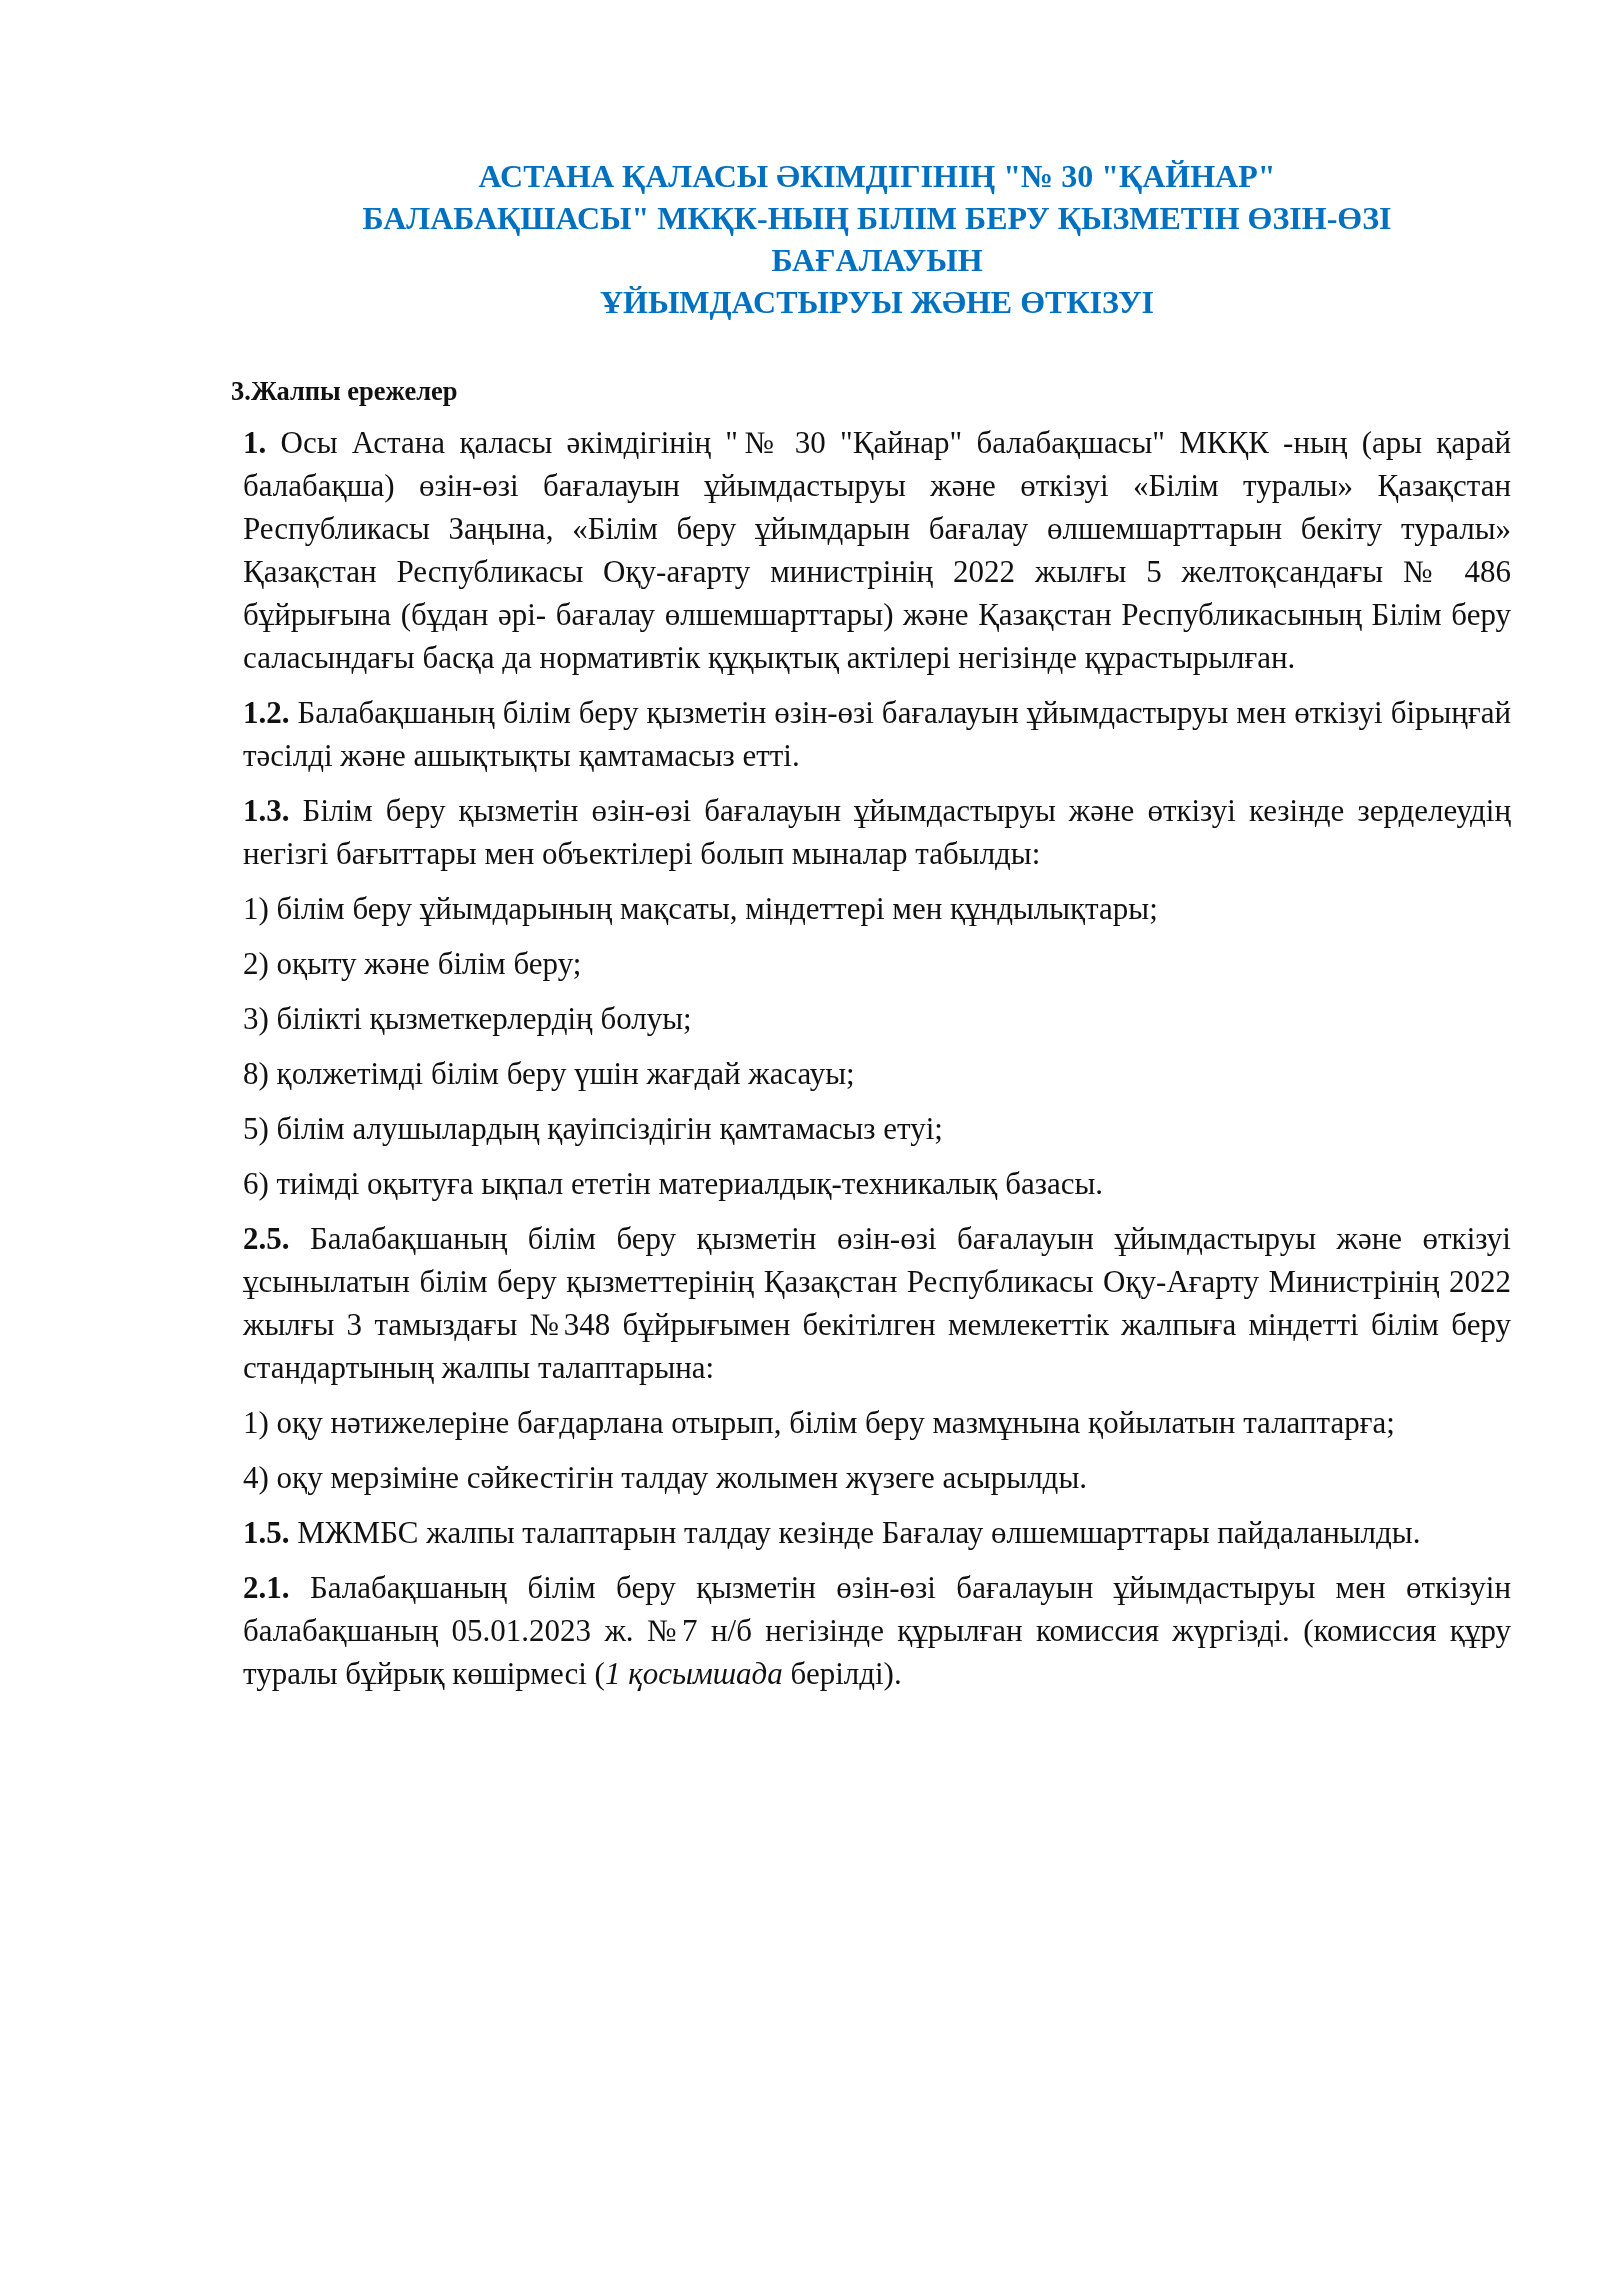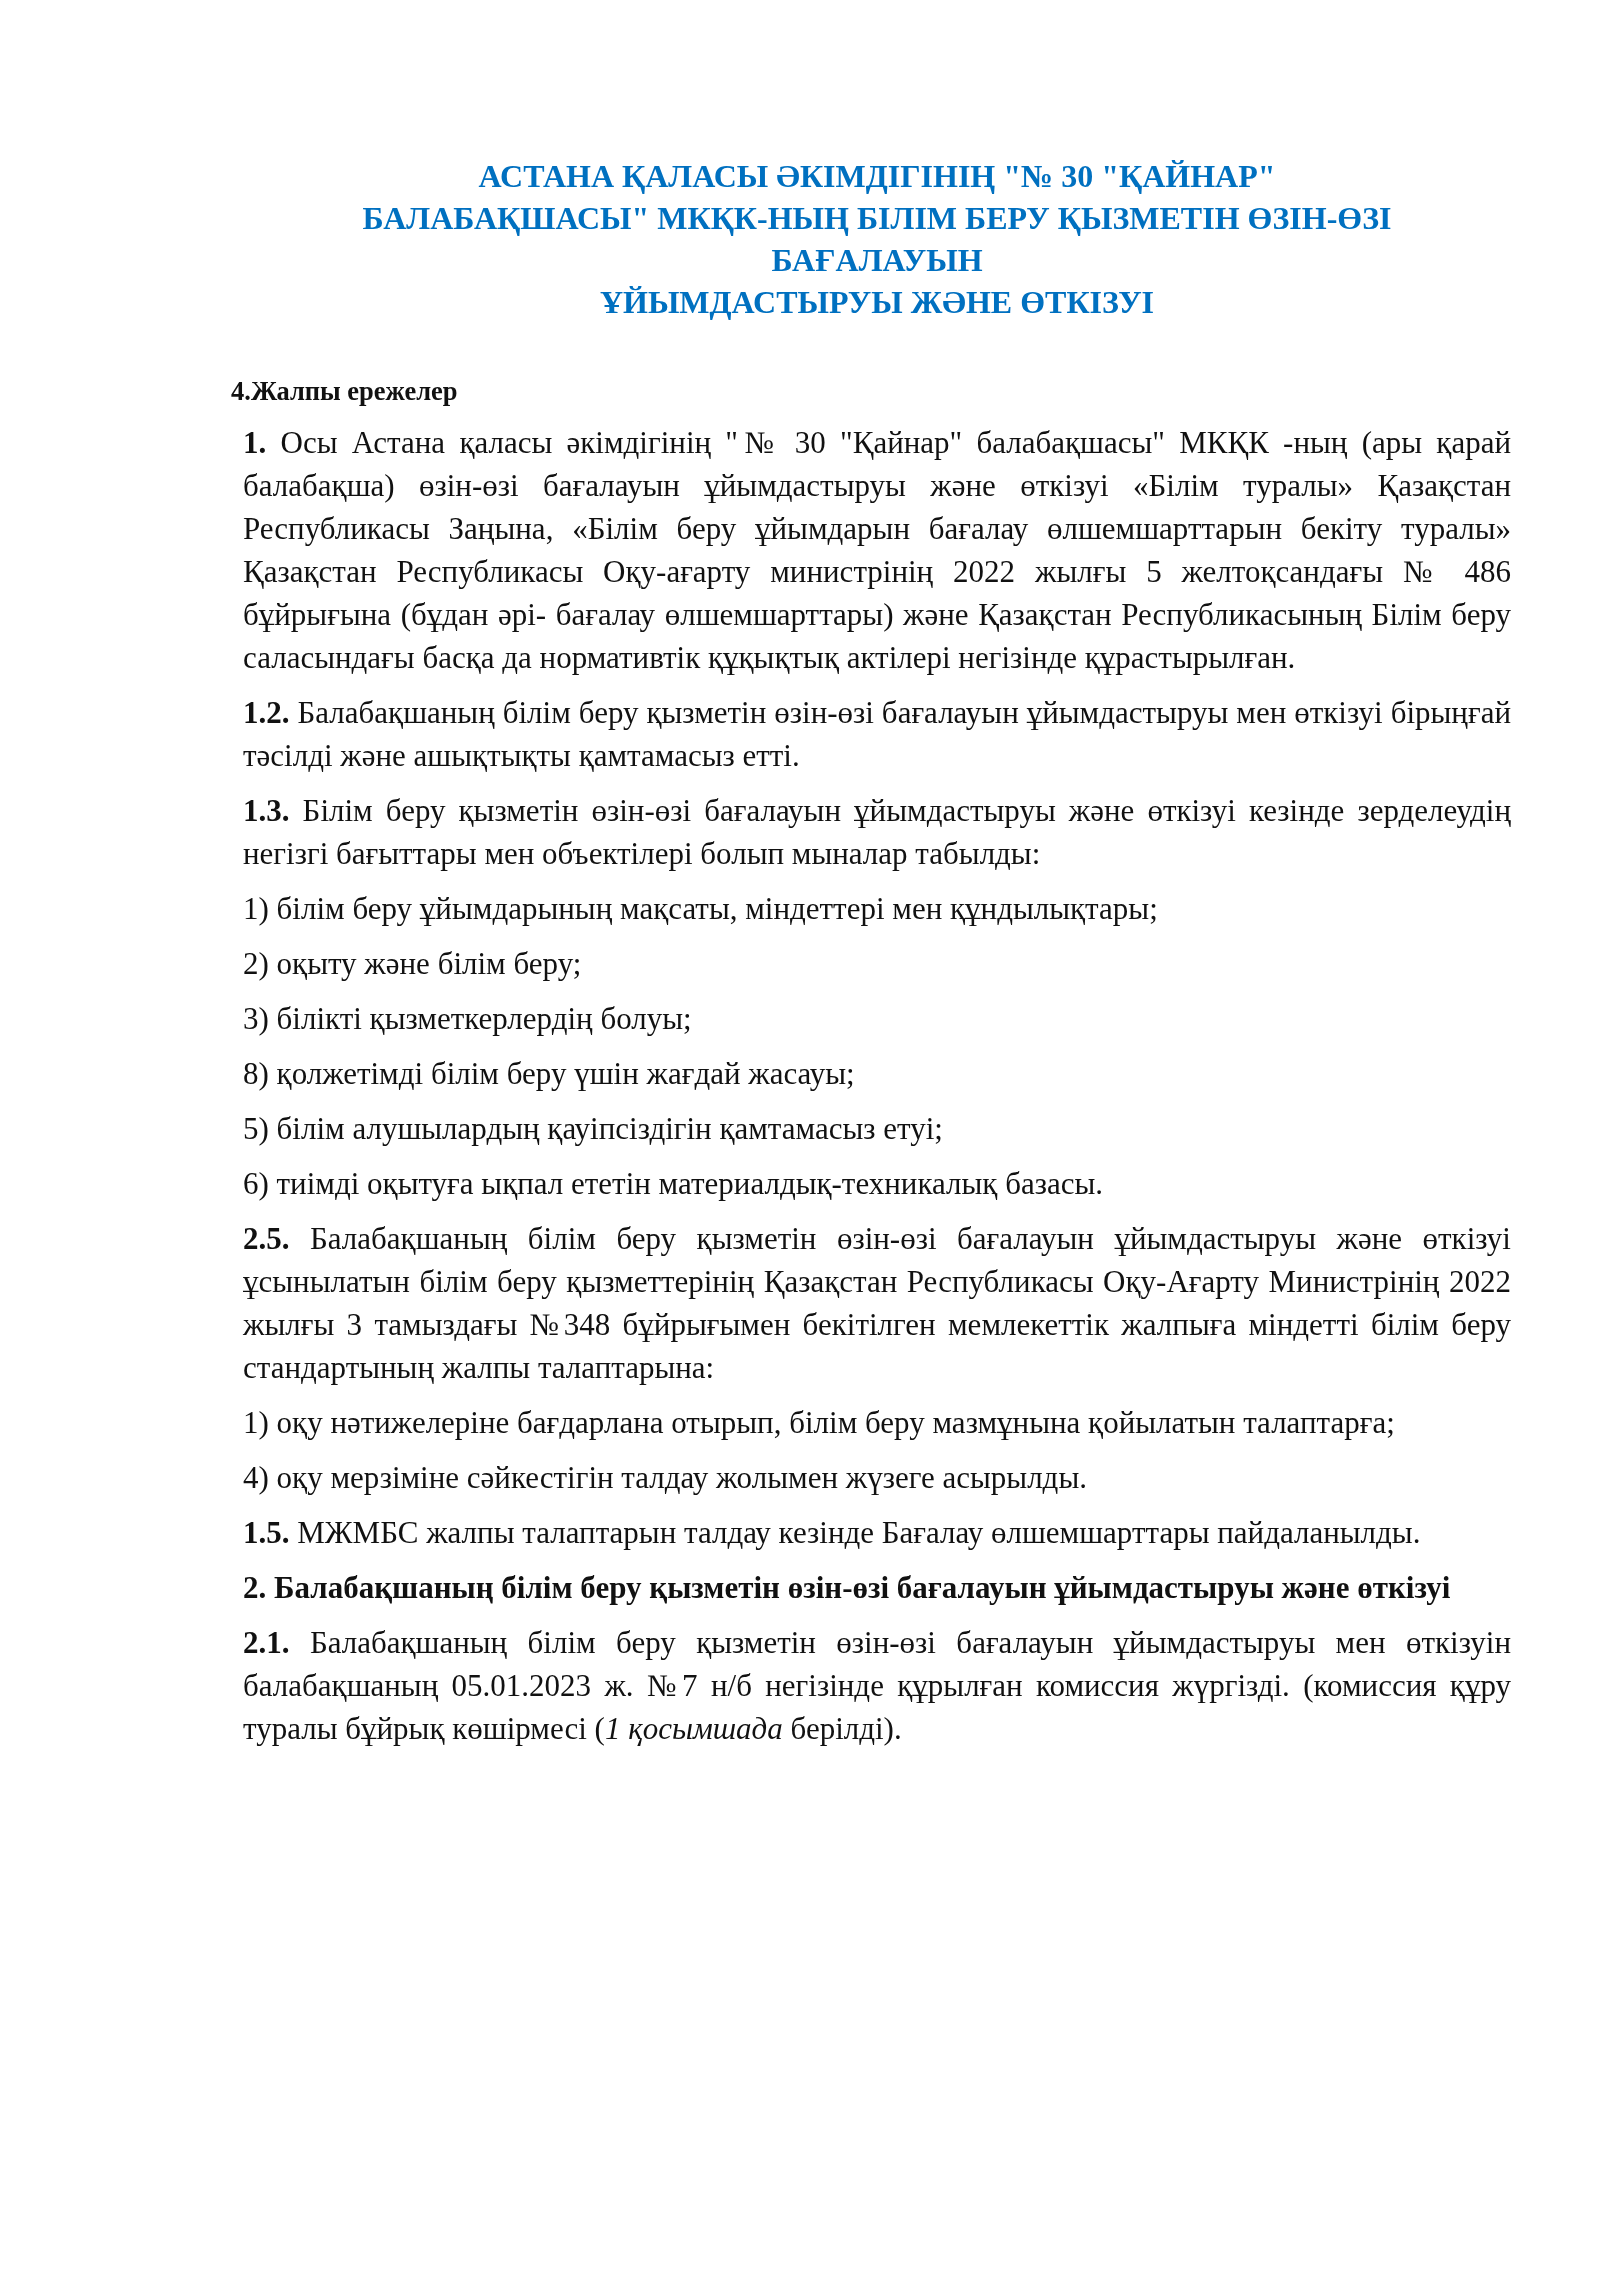"4.Жалпы ережелер" p.section-head-small { text: 4.Жалпы -> 3.Жалпы }
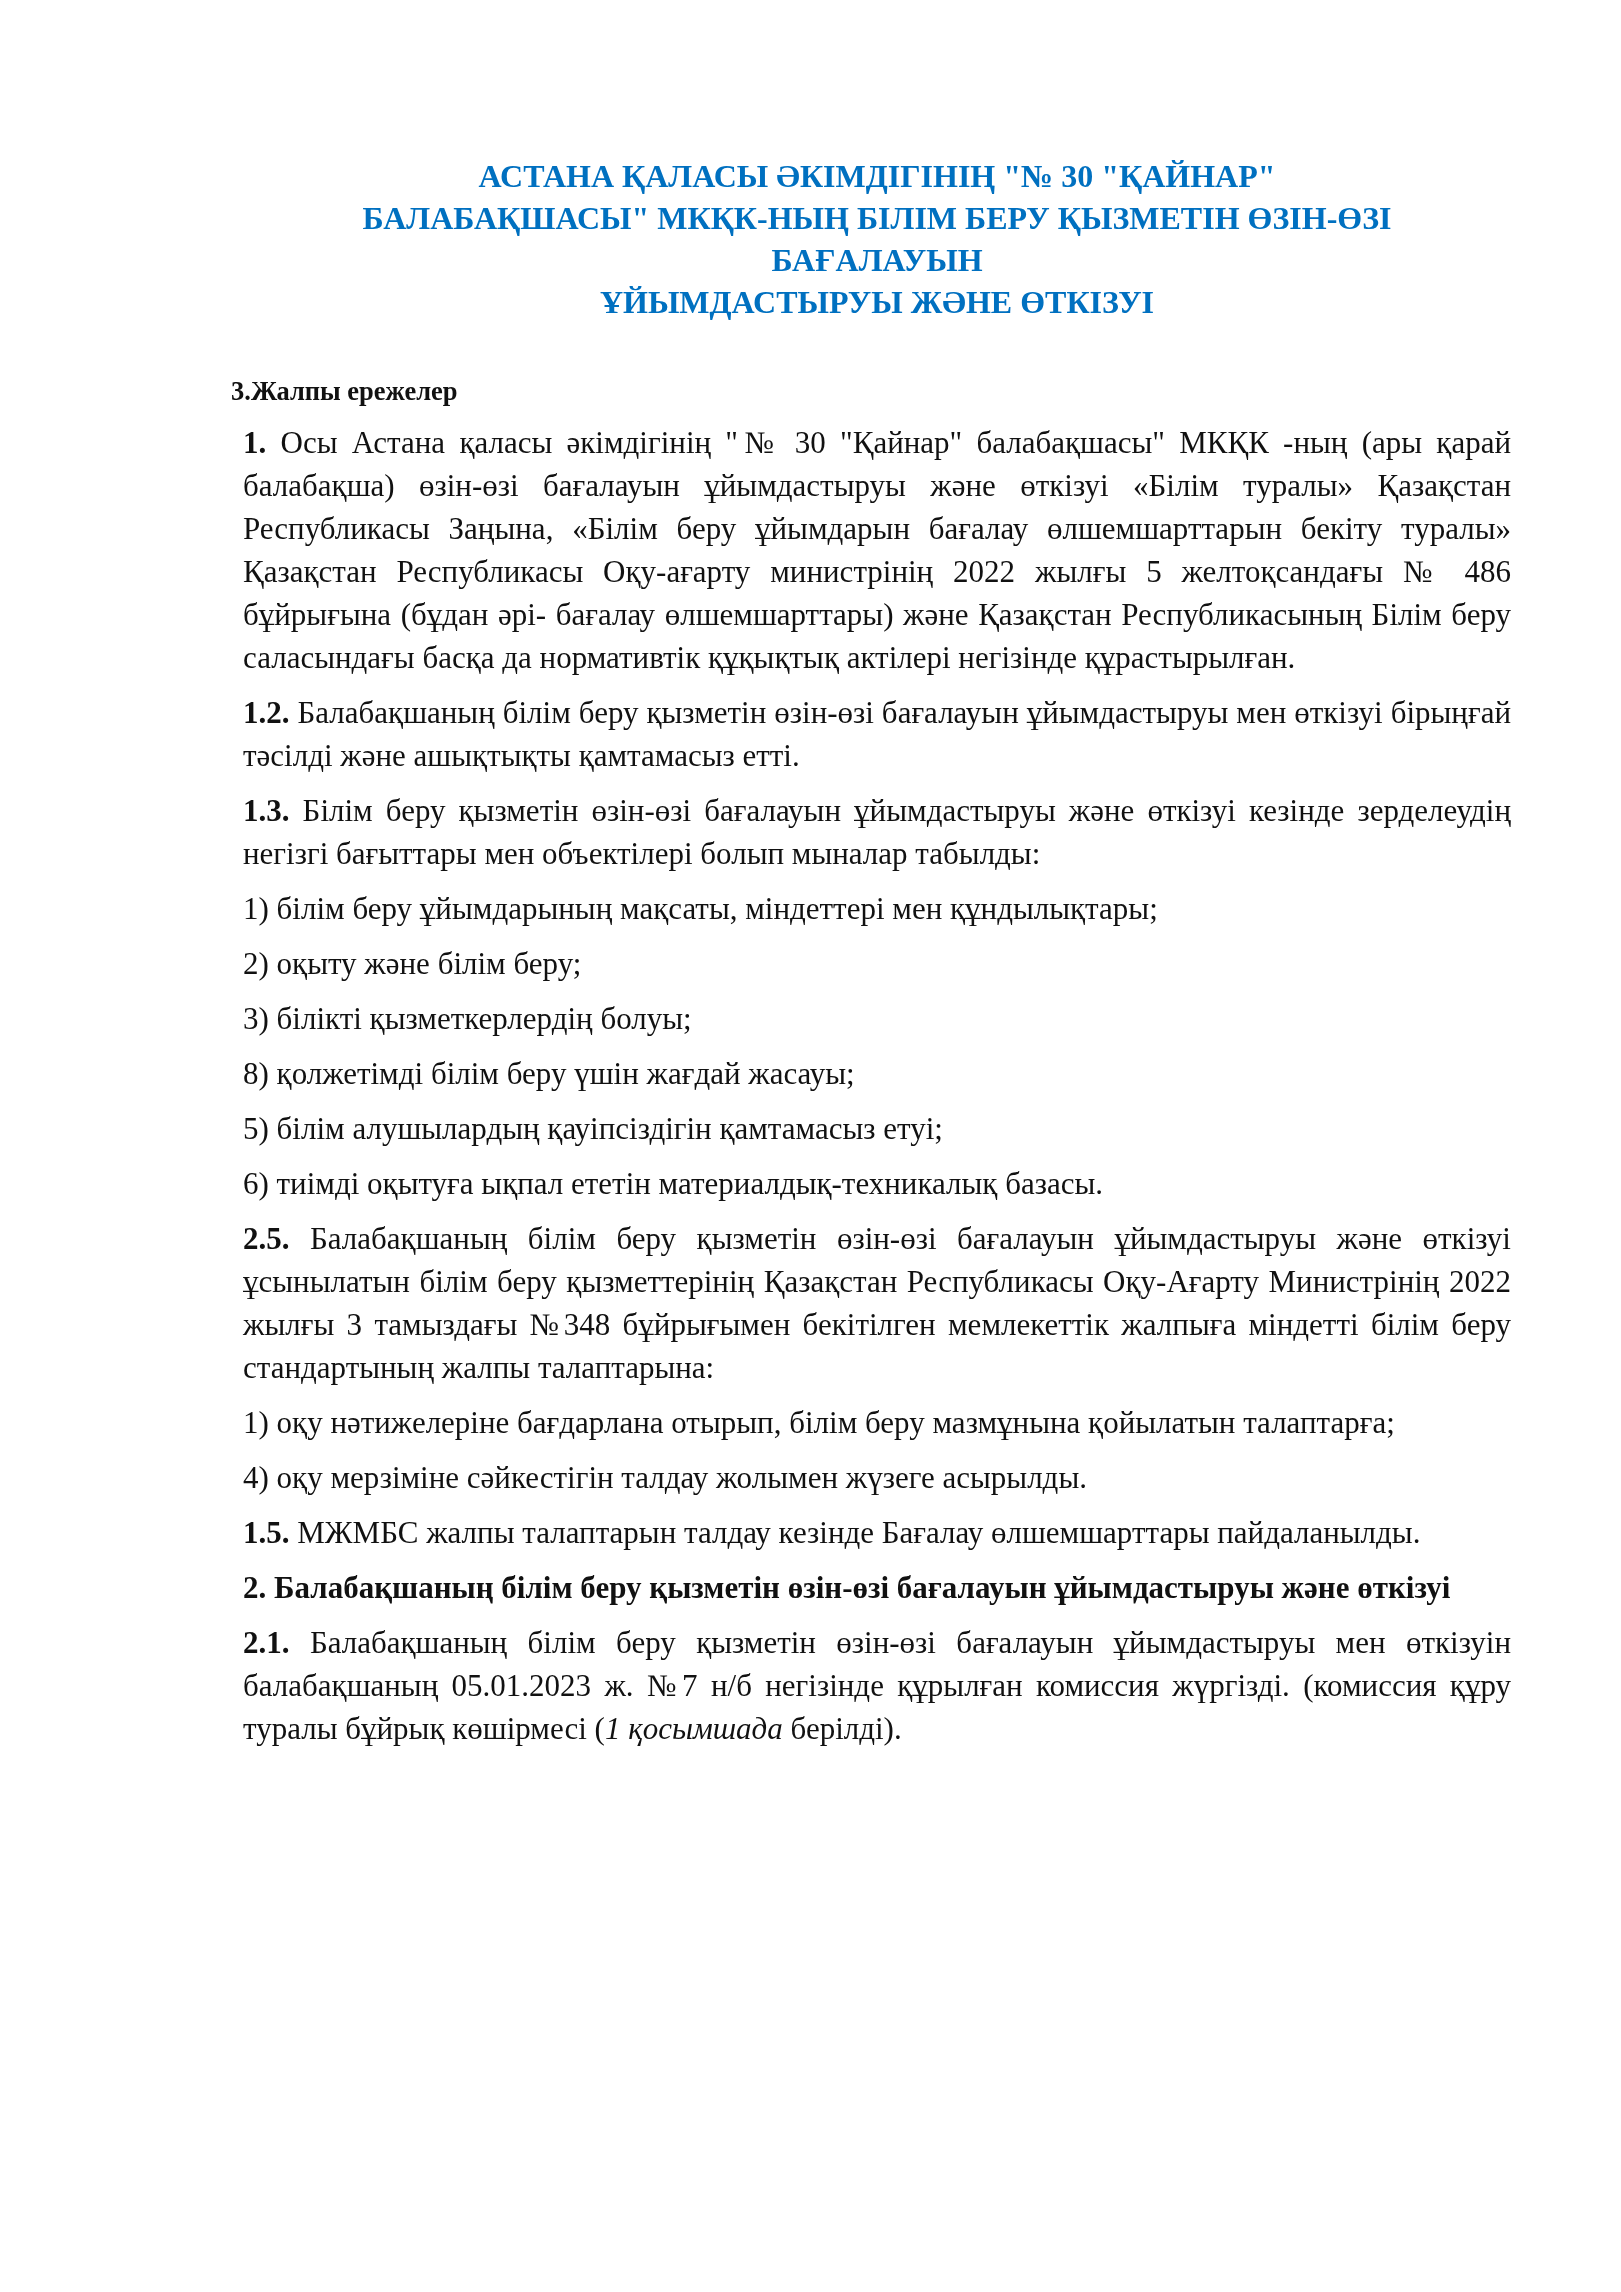"2. Балабақшаның білім беру қызметін" p.p { html: <p>2. Балабақшаның білім беру қызметін өзін-өзі бағалауын ұйымдастыруы және өткізуі</p> -> none }
